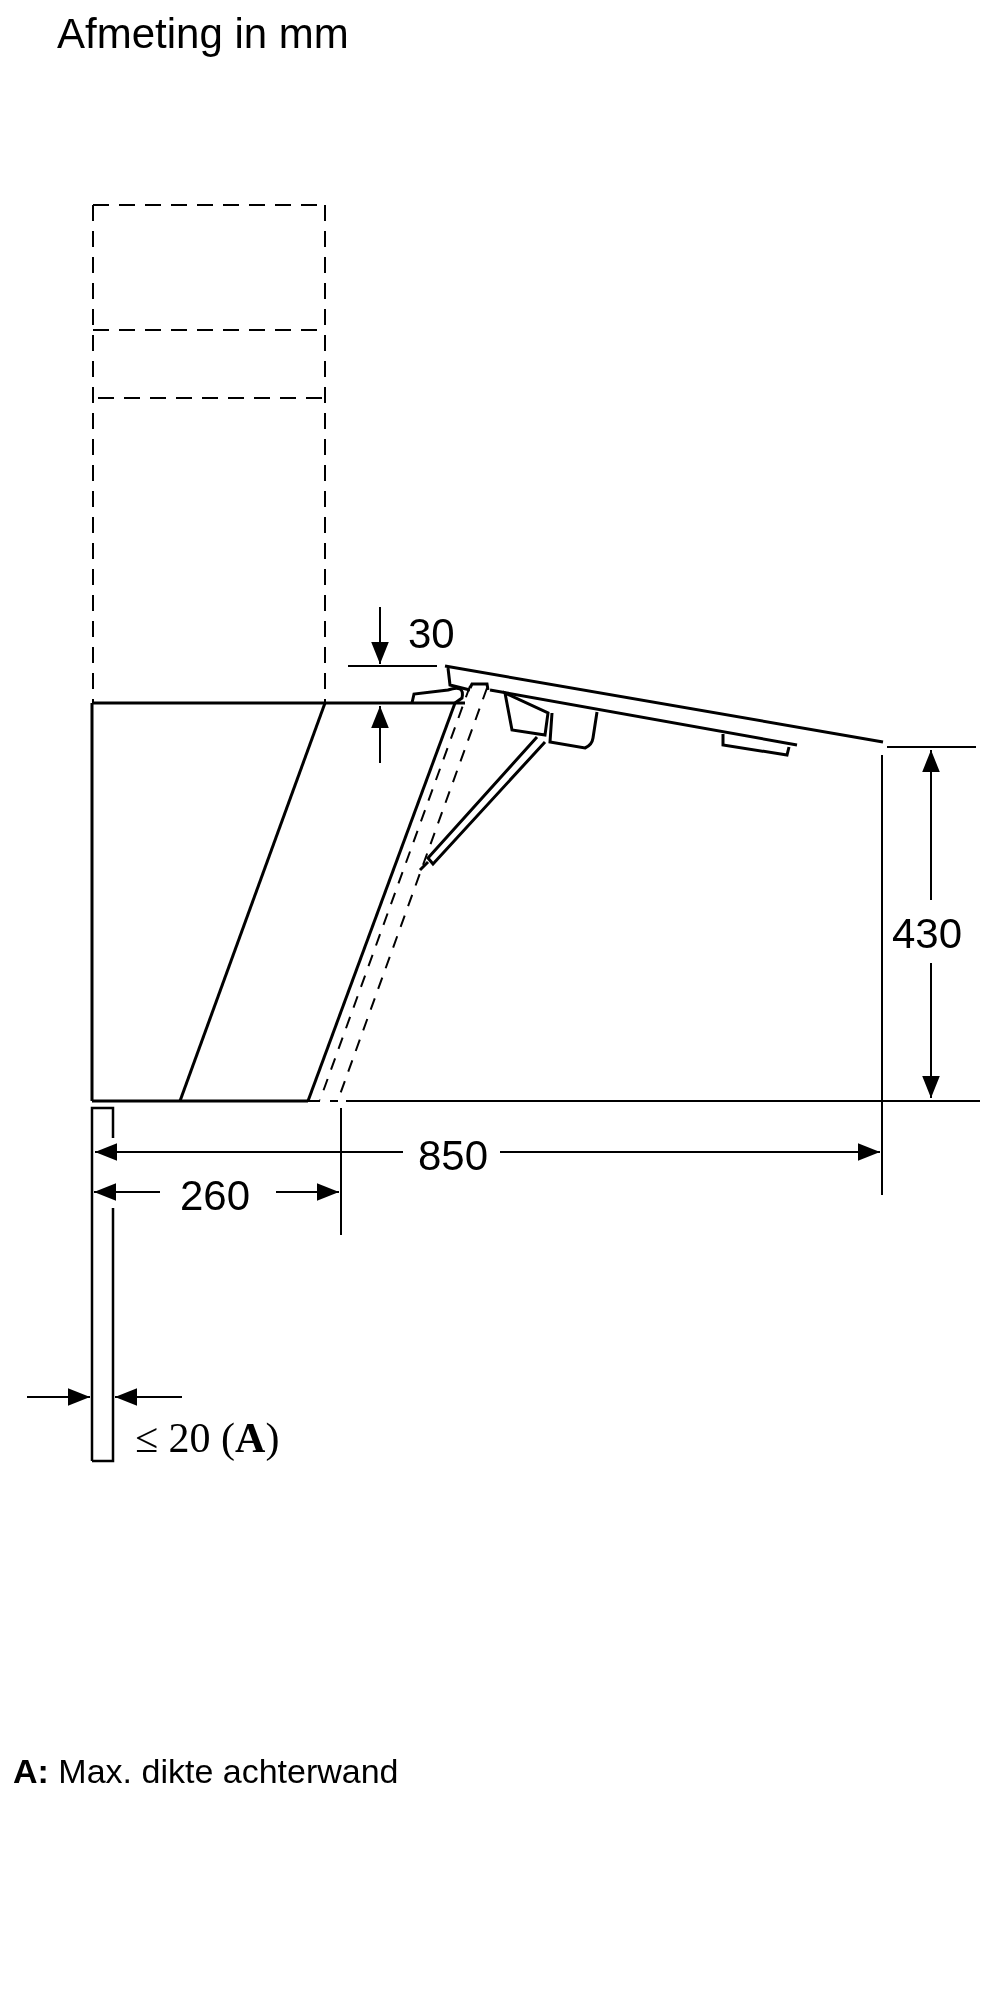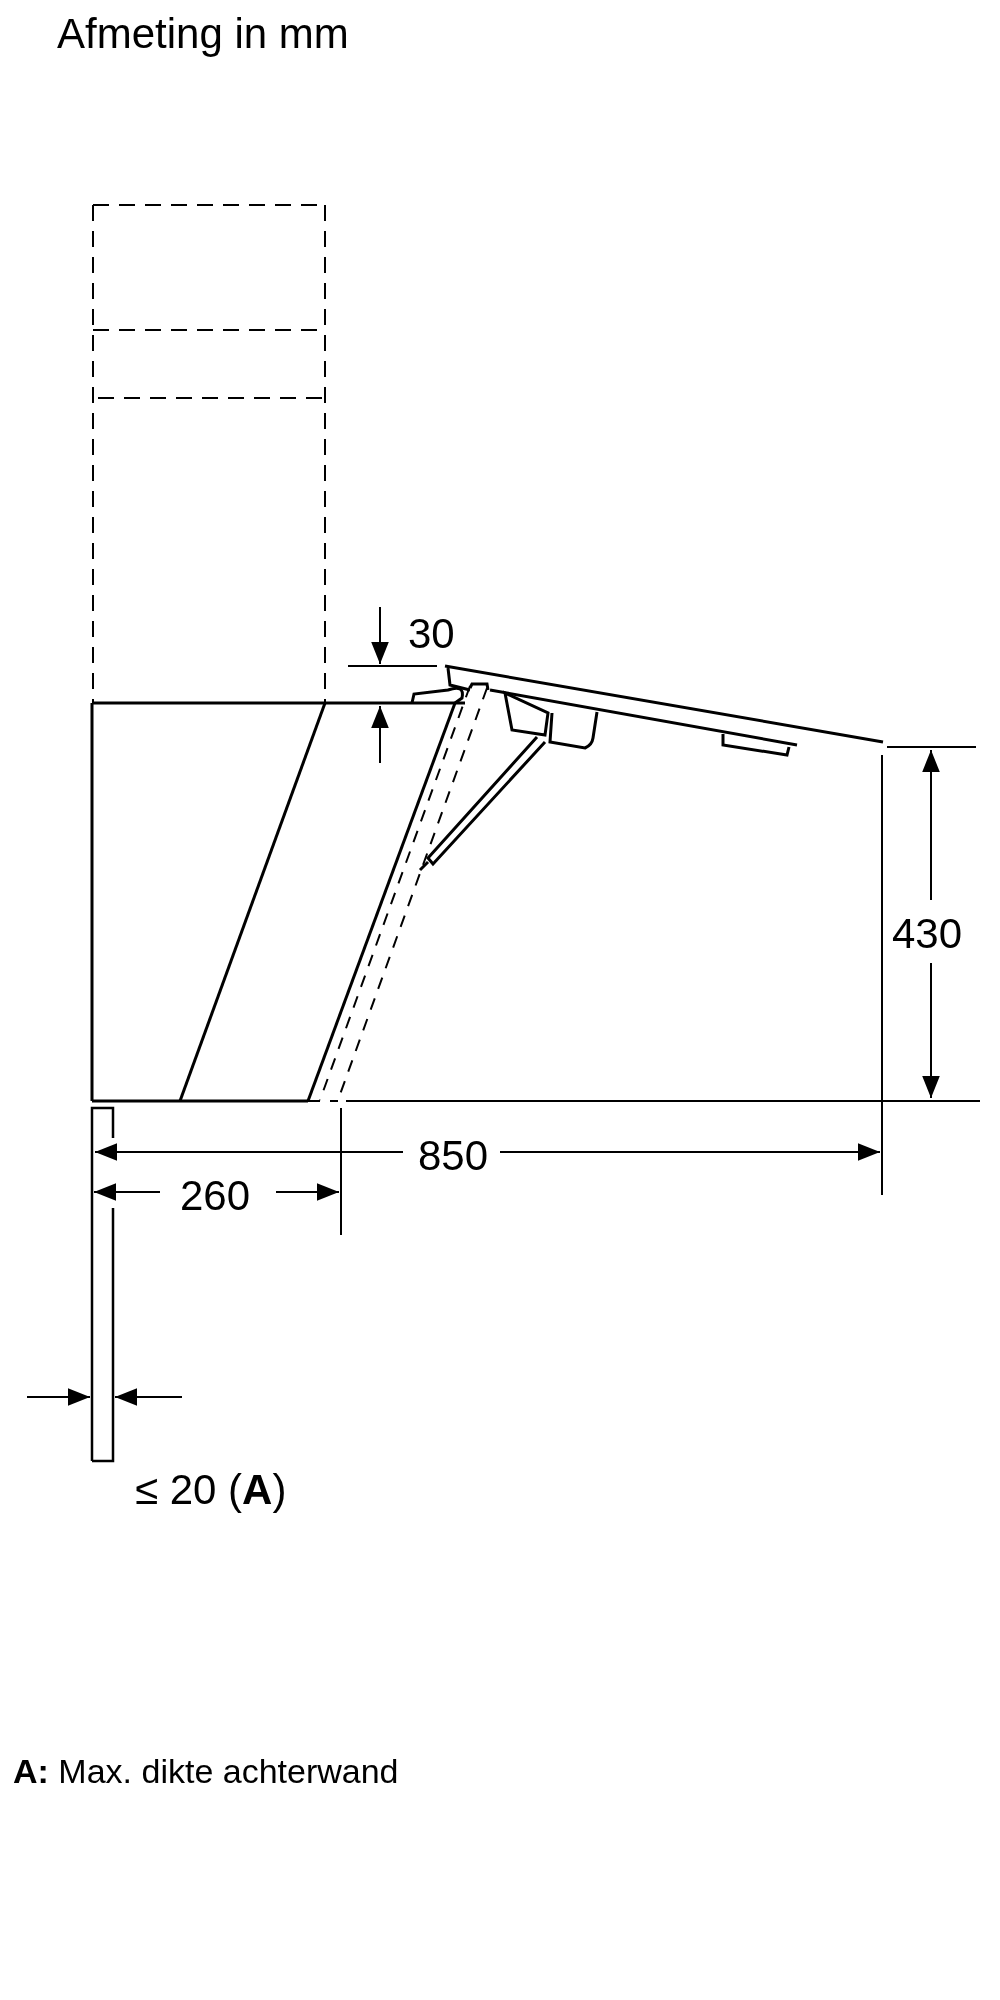"≤ 20 (A)" .wlabel { font-family: none -> Liberation Serif, serif; top: 1464px -> 1412px }
